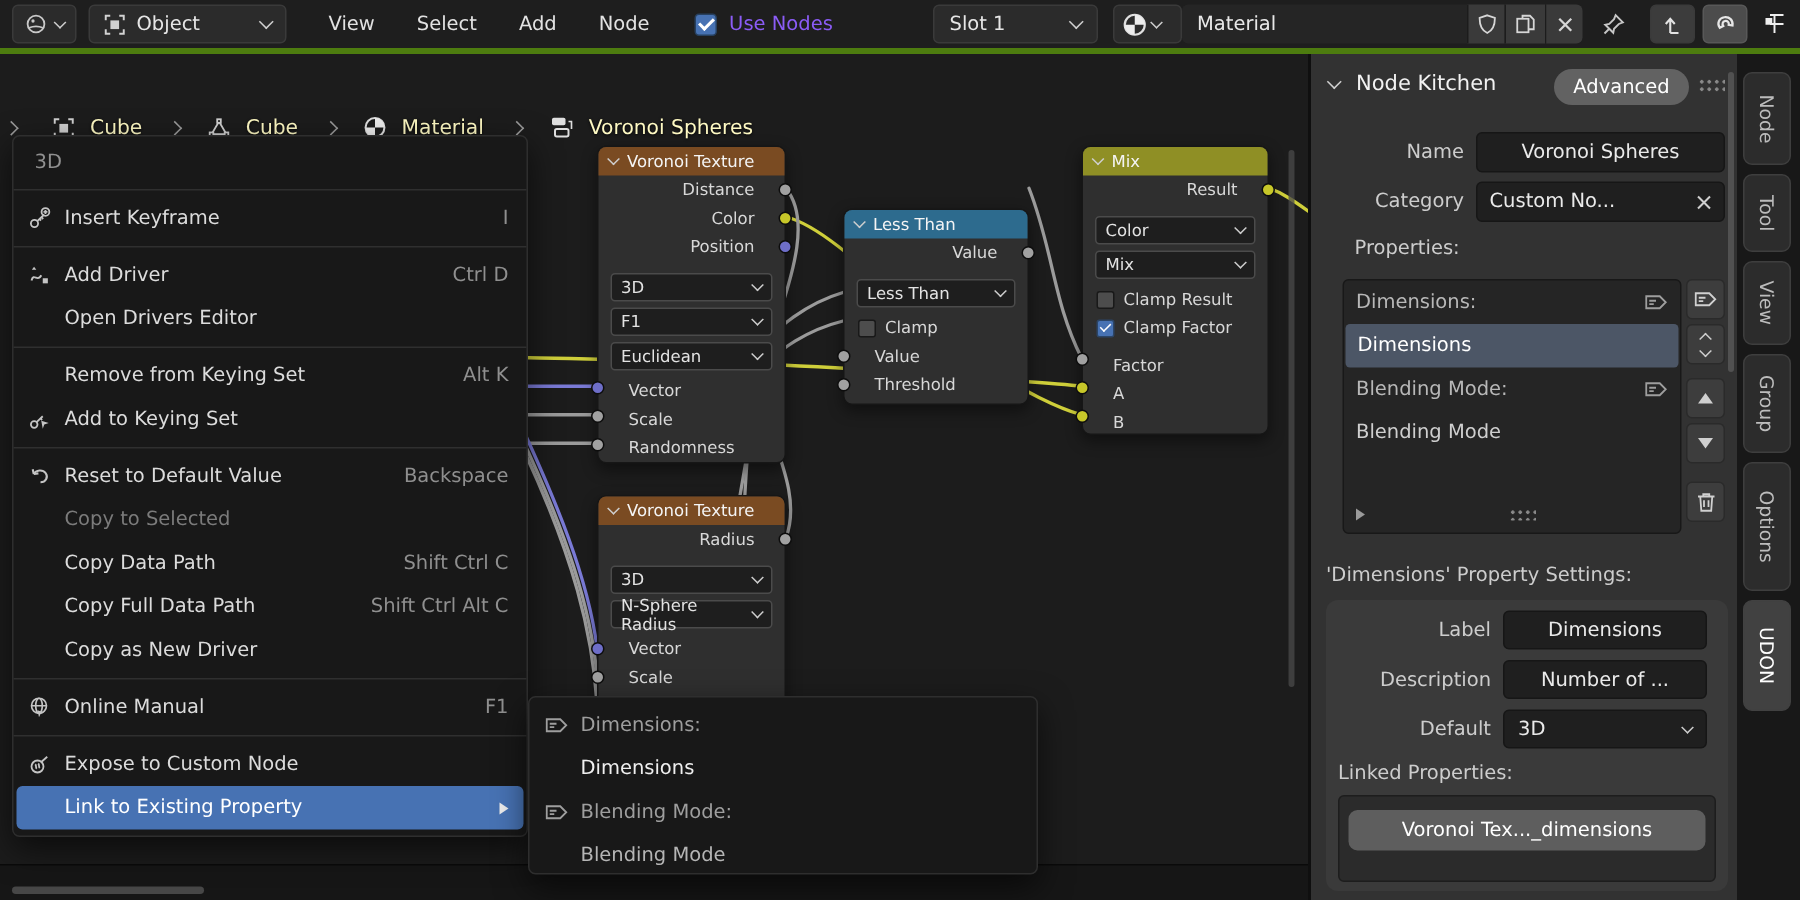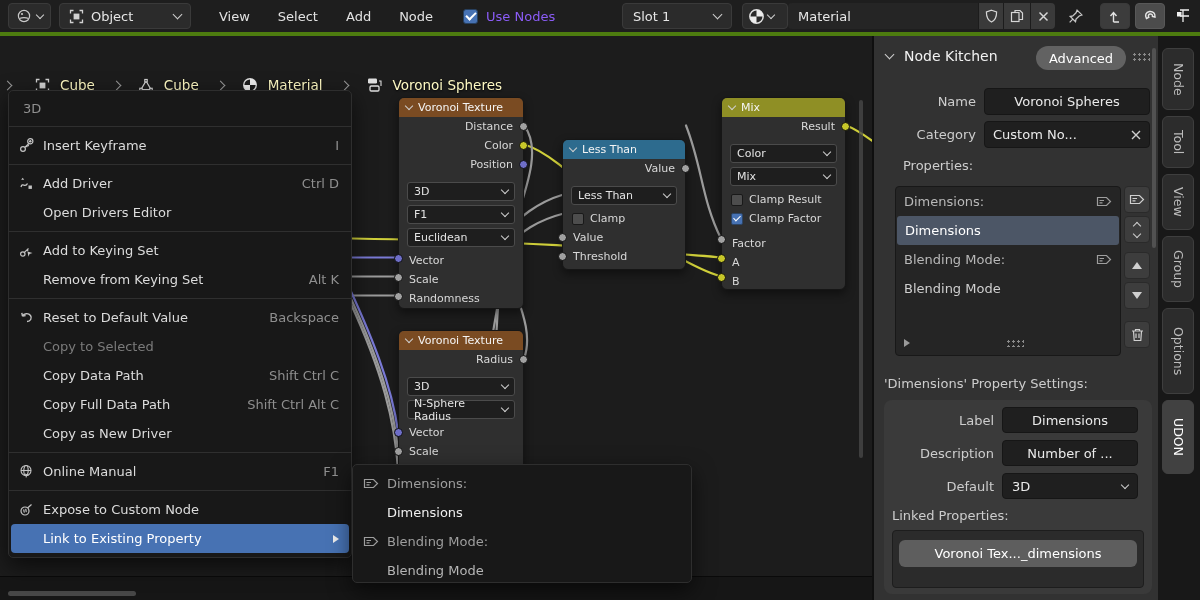"Distance" .nrow { padding: 0 10px -> 0 20px }
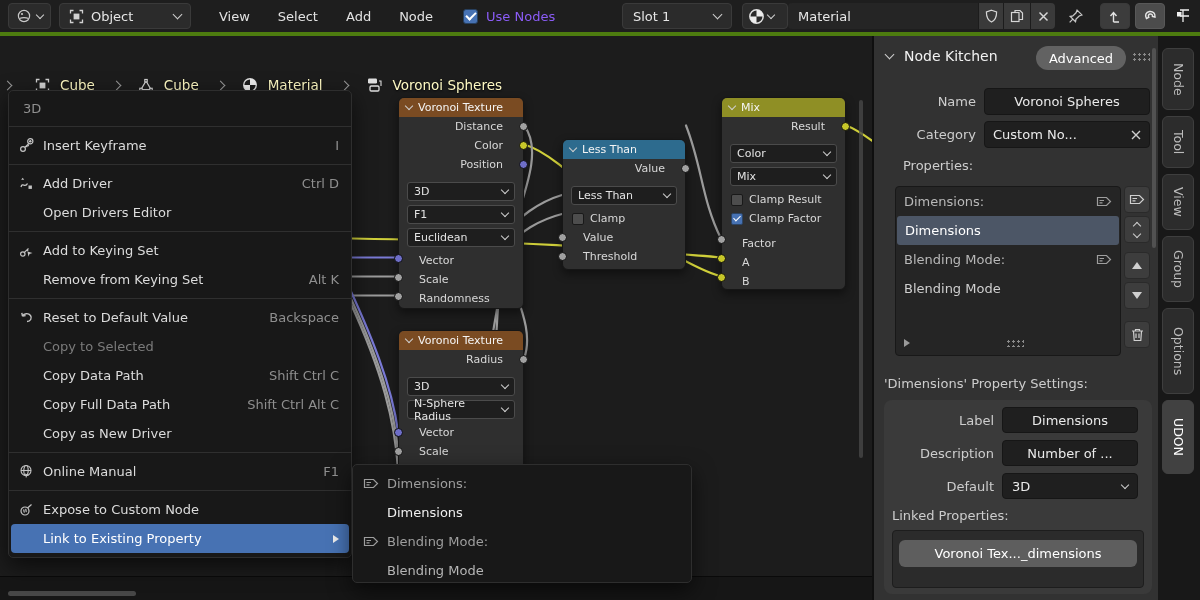"Add to Keying Set" div.mi { order: before "Remove from Keying Set" -> after "Remove from Keying Set" }
